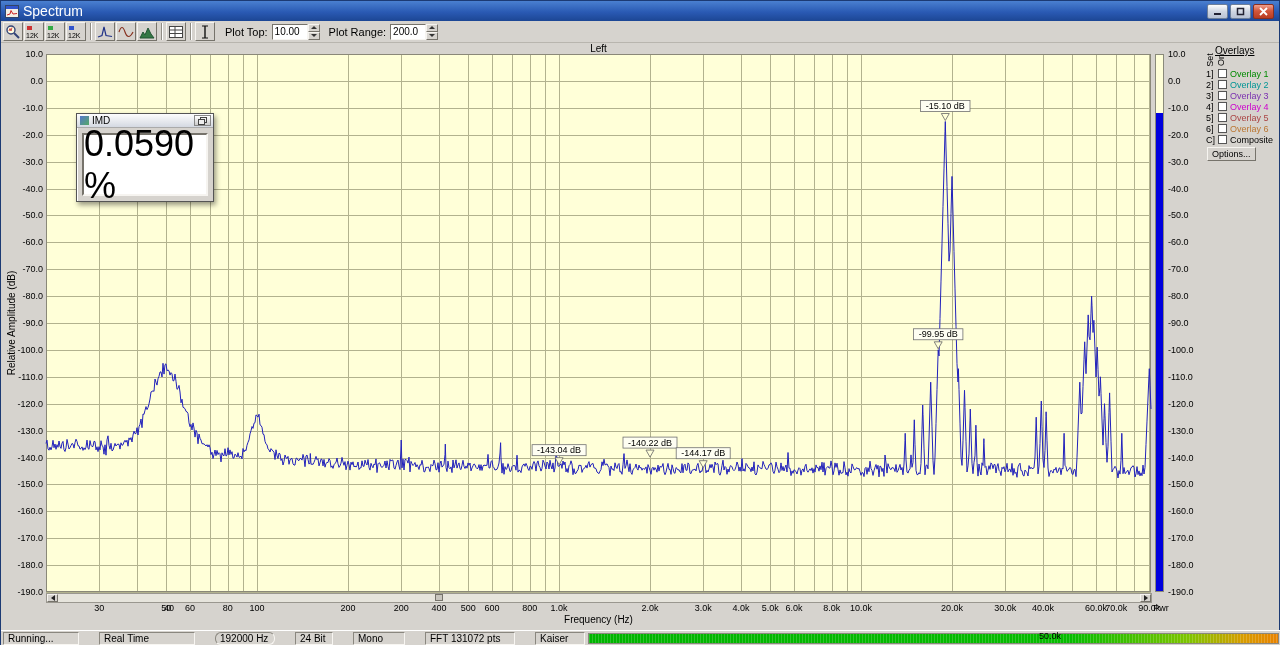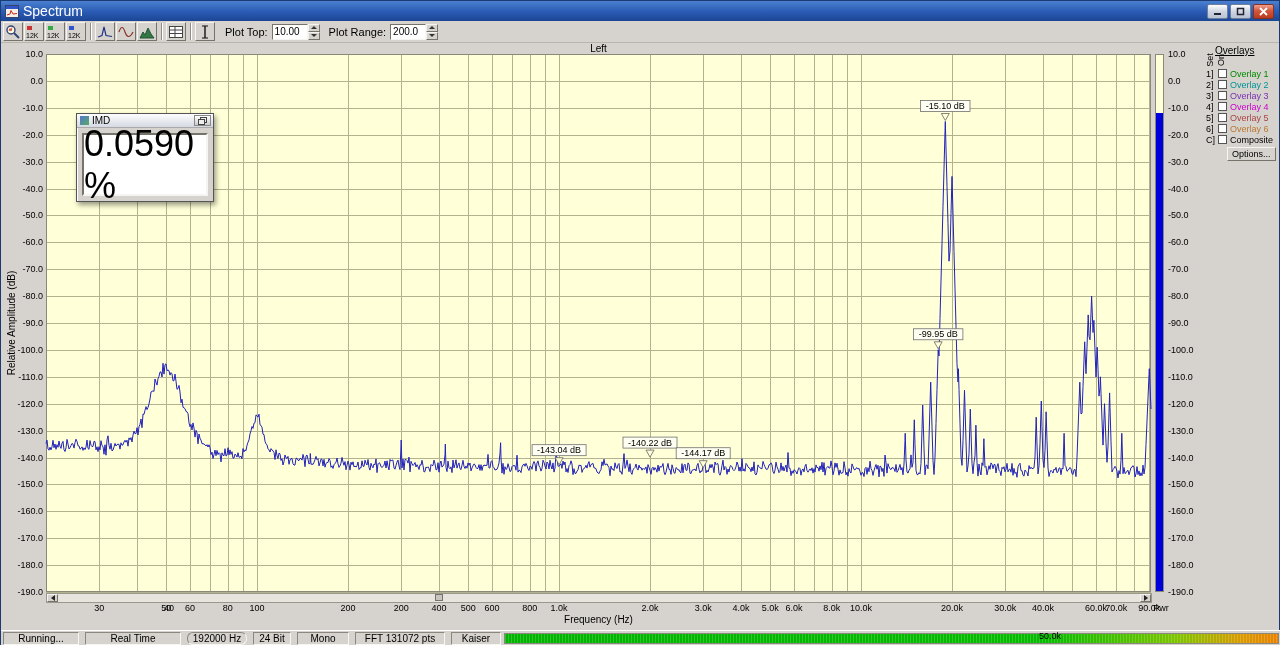"Options..." .ov-options { margin-left: 20px -> none }
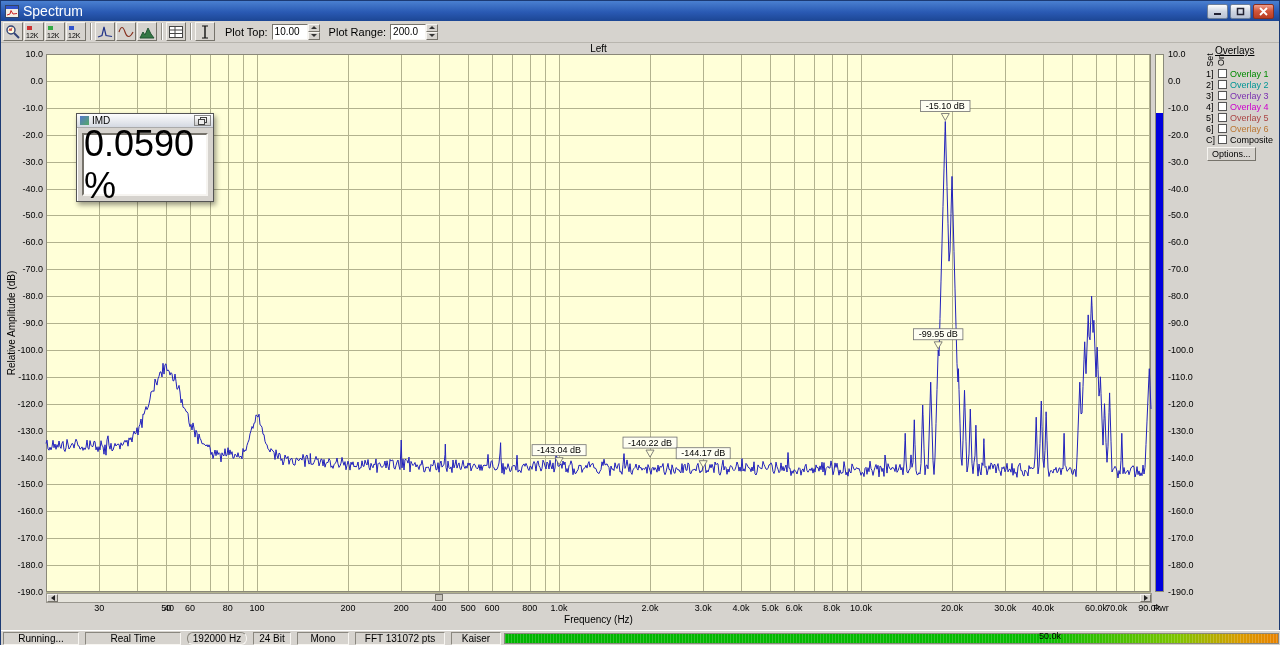"Running..." #status-segments { gap: 6px -> 20px; text-align: center -> none }
